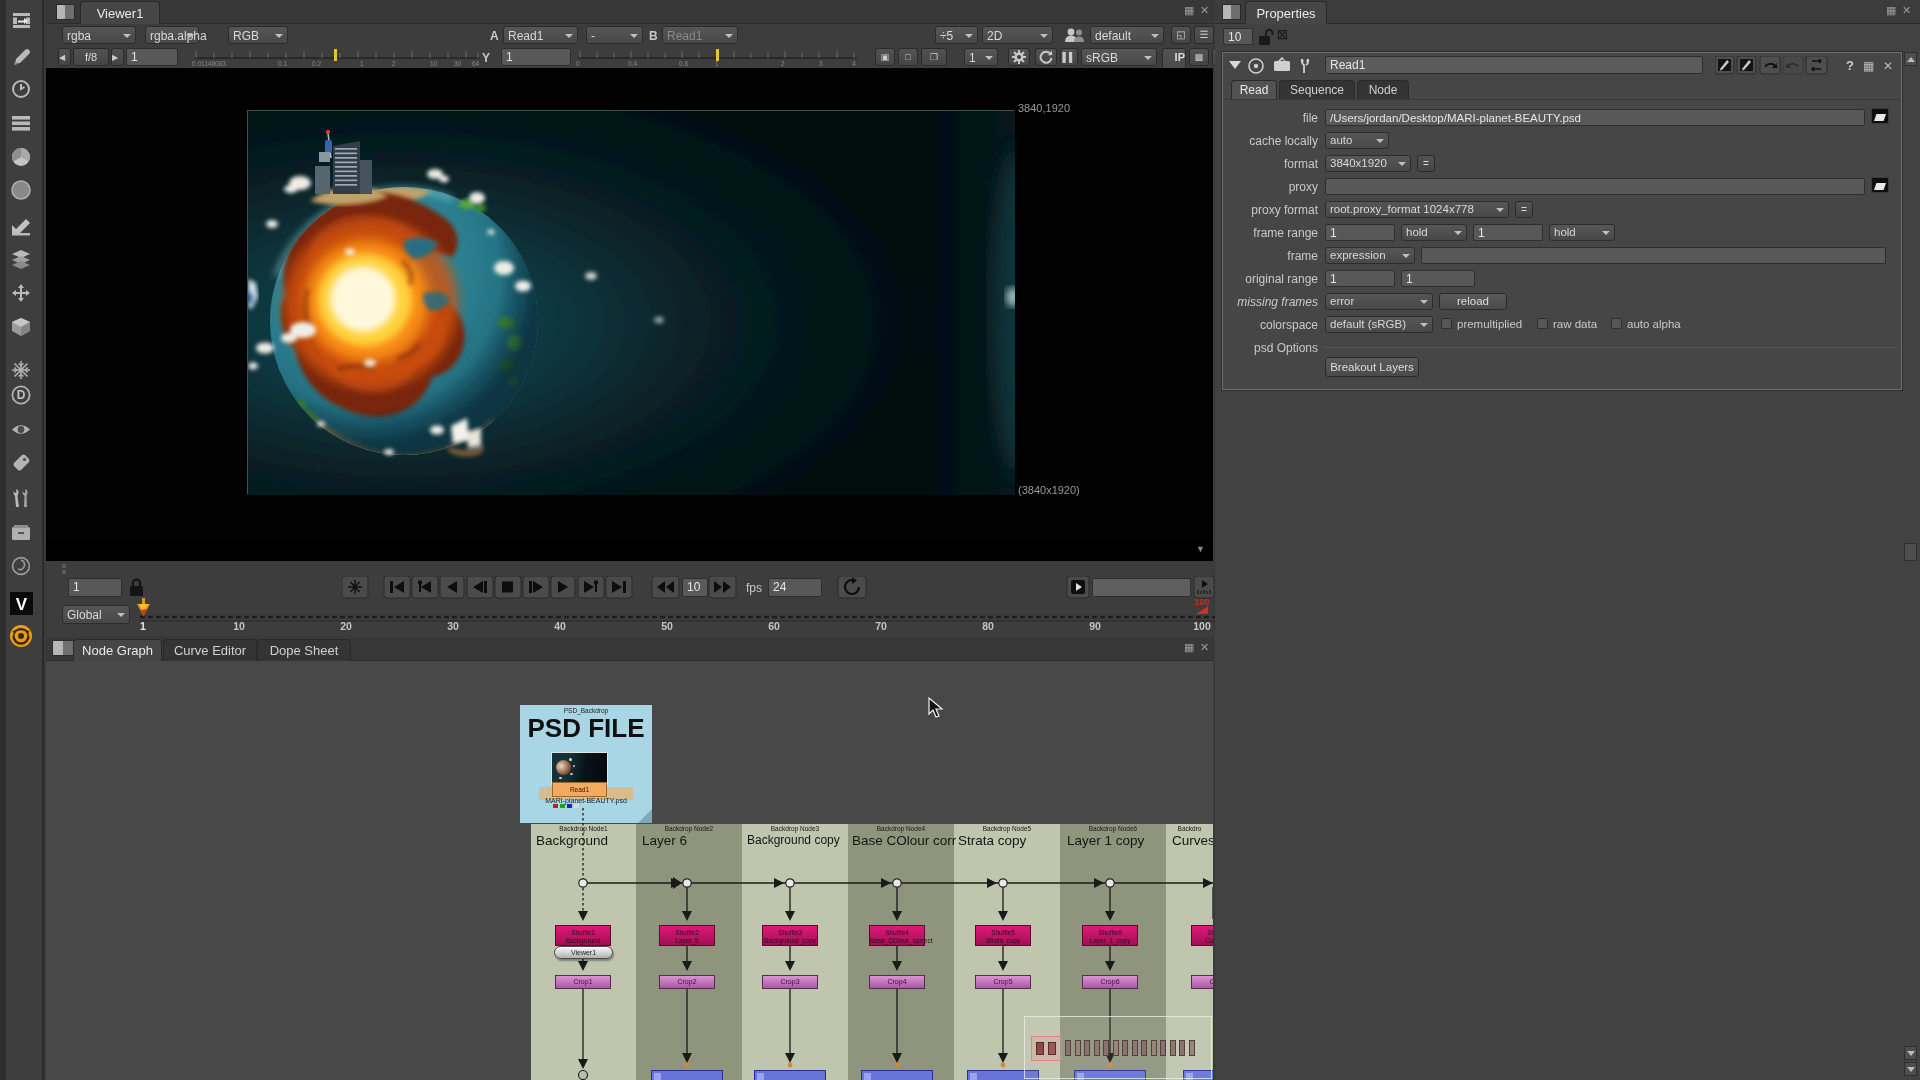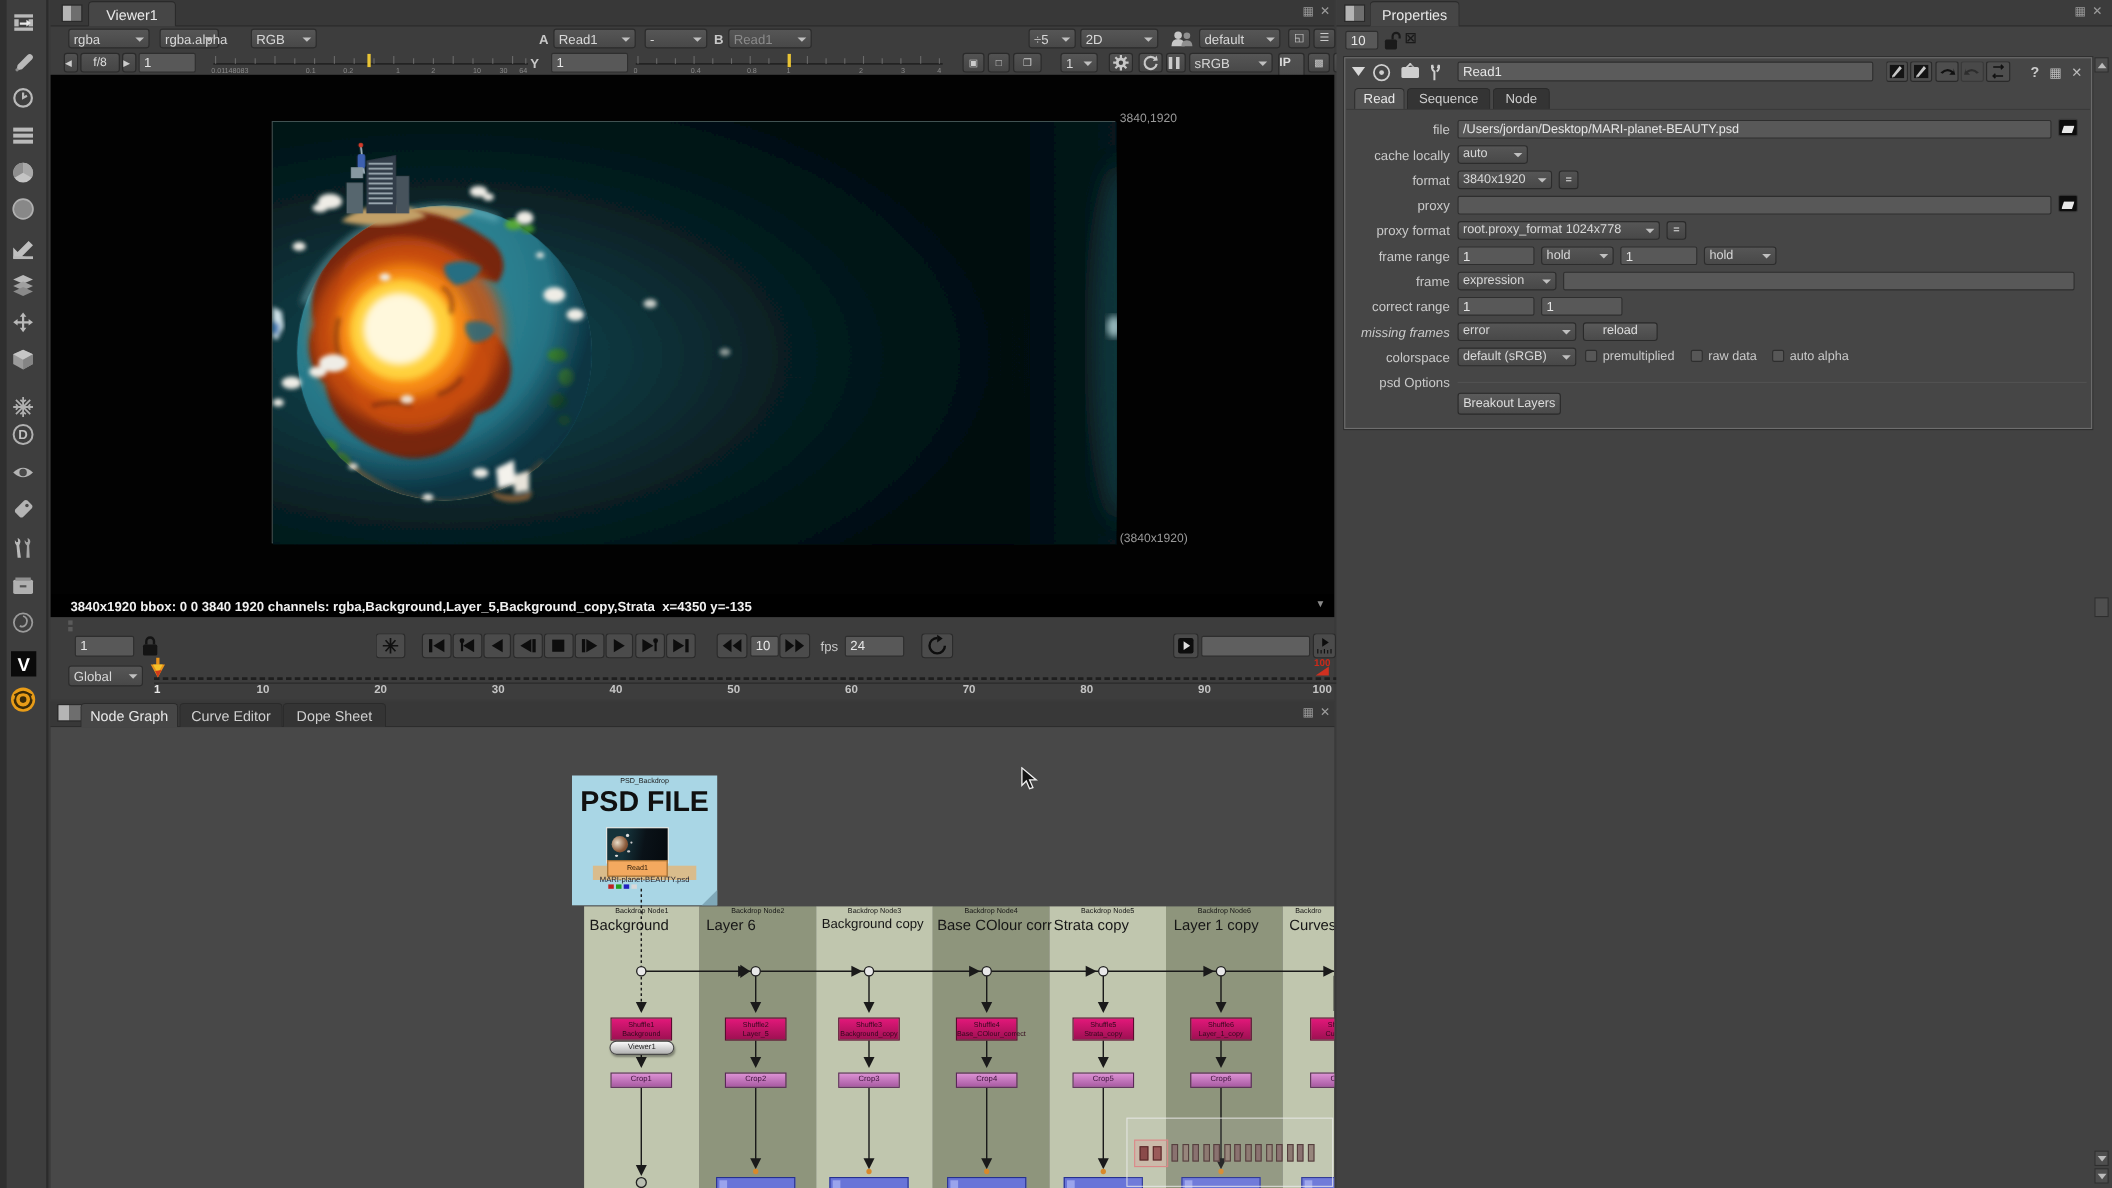"IP" div.btn { text-align: left -> right }
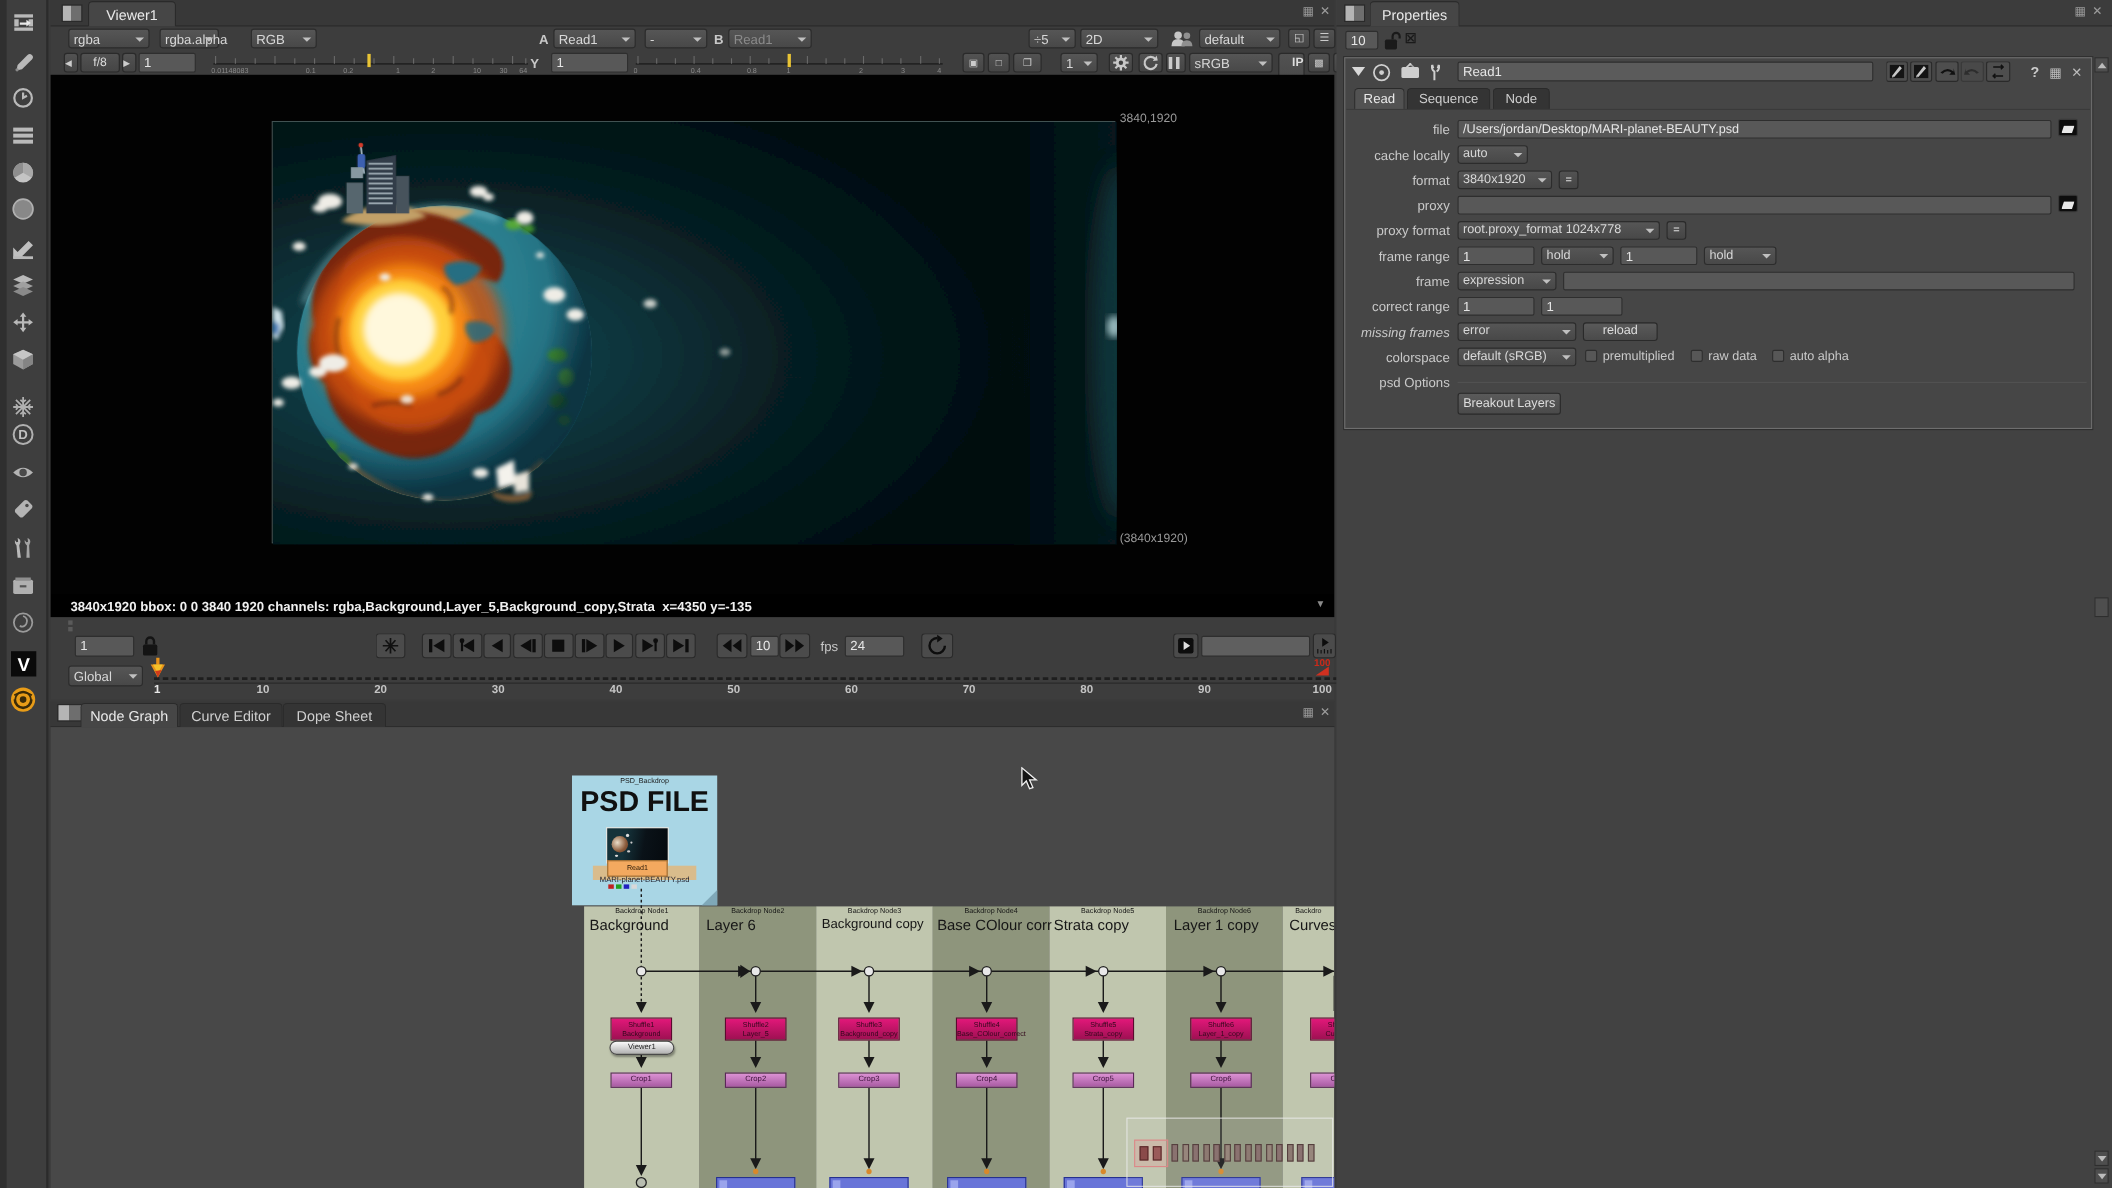"correct range" div.plabel { text: correct -> original }
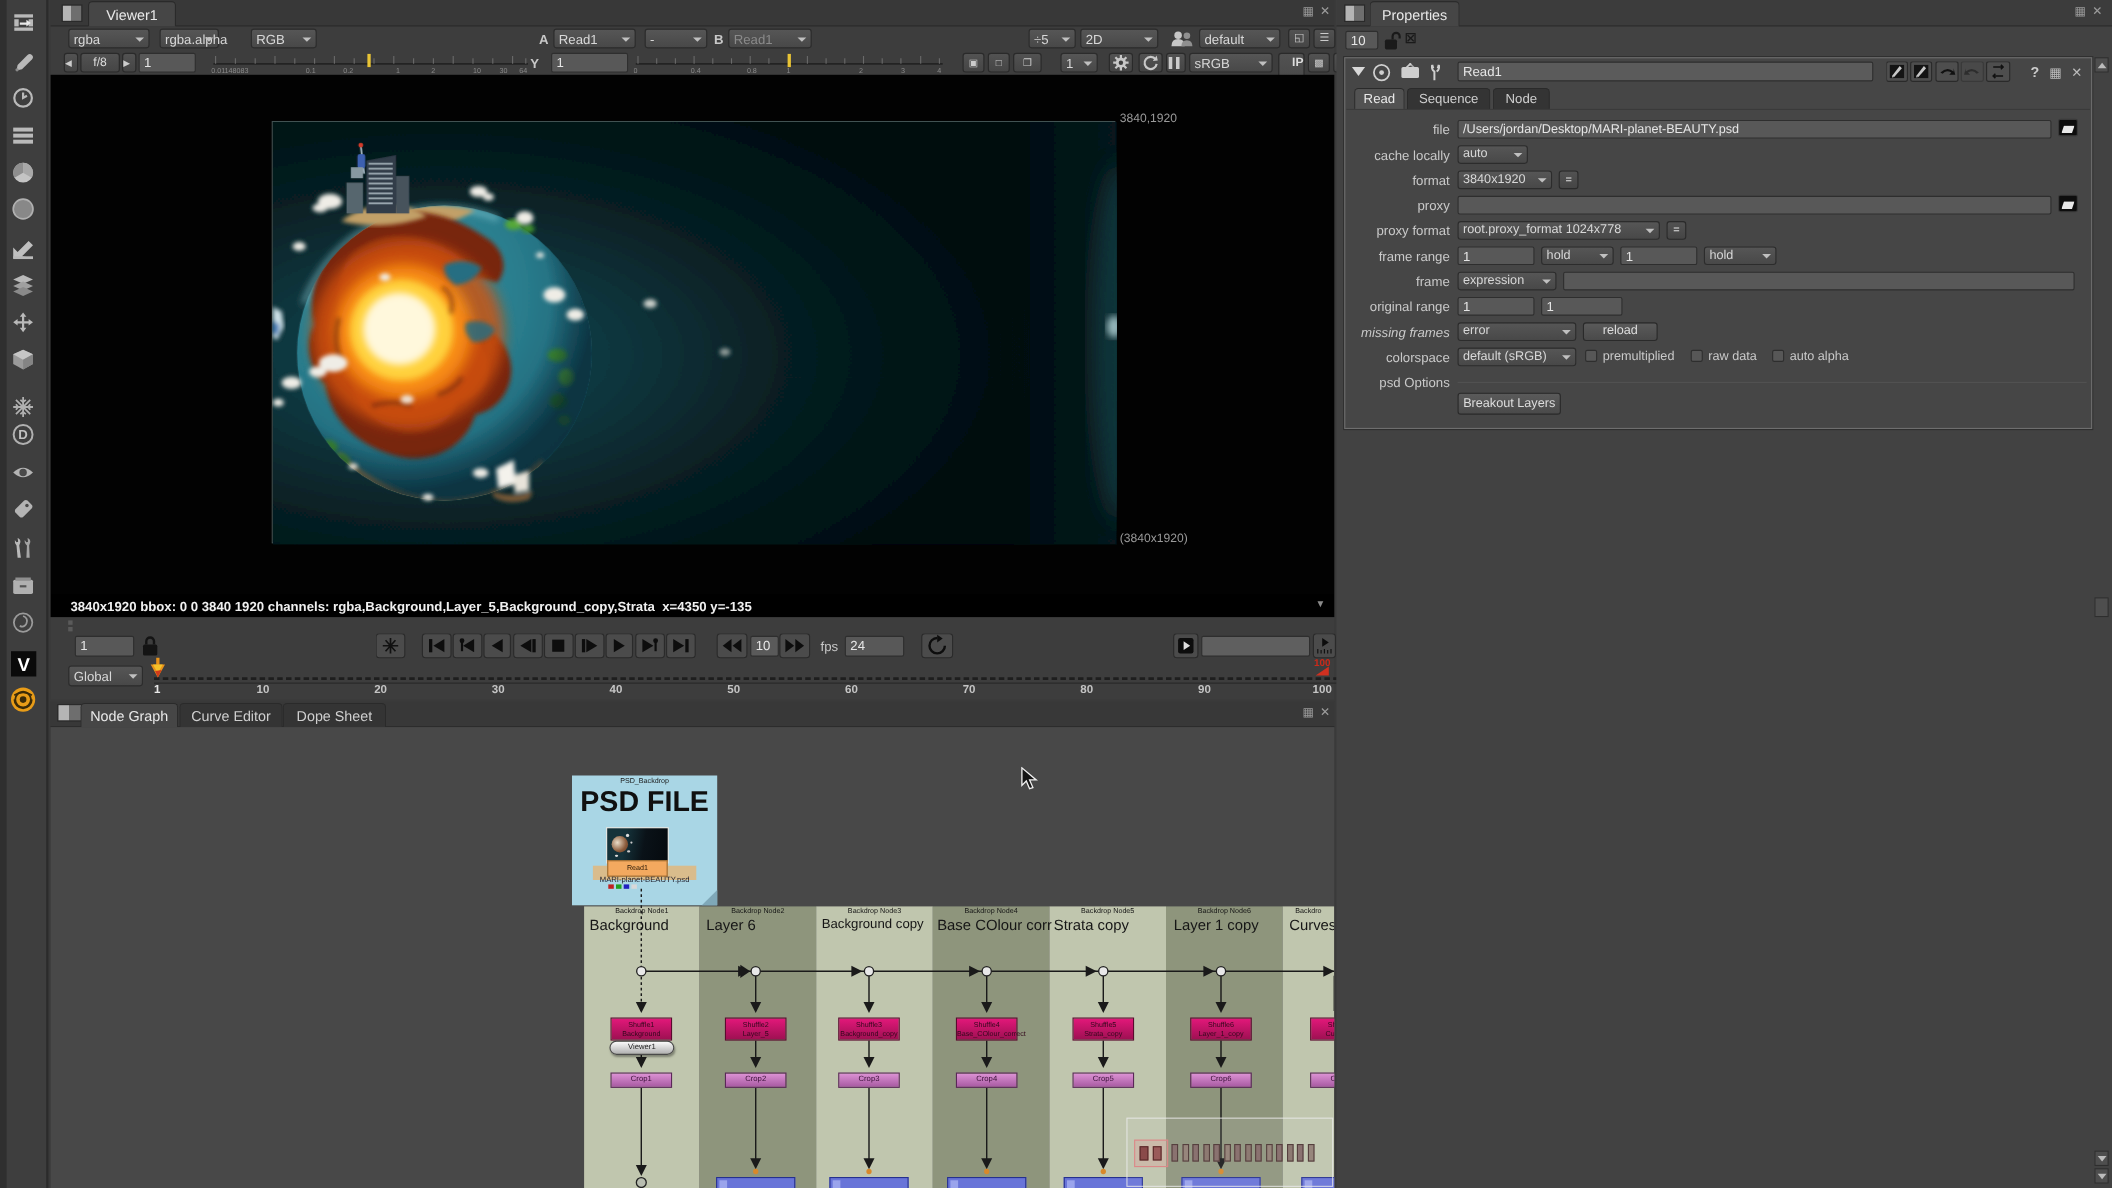"3840x1920 bbox: 0 0 3840" div.abs { html: <div>3840x1920 bbox: 0 0 3840 1920 channels: rgba,Background,Layer_5,Background_copy,Strata&nbsp;&nbsp;x=4350 y=-135</div> -> none }
